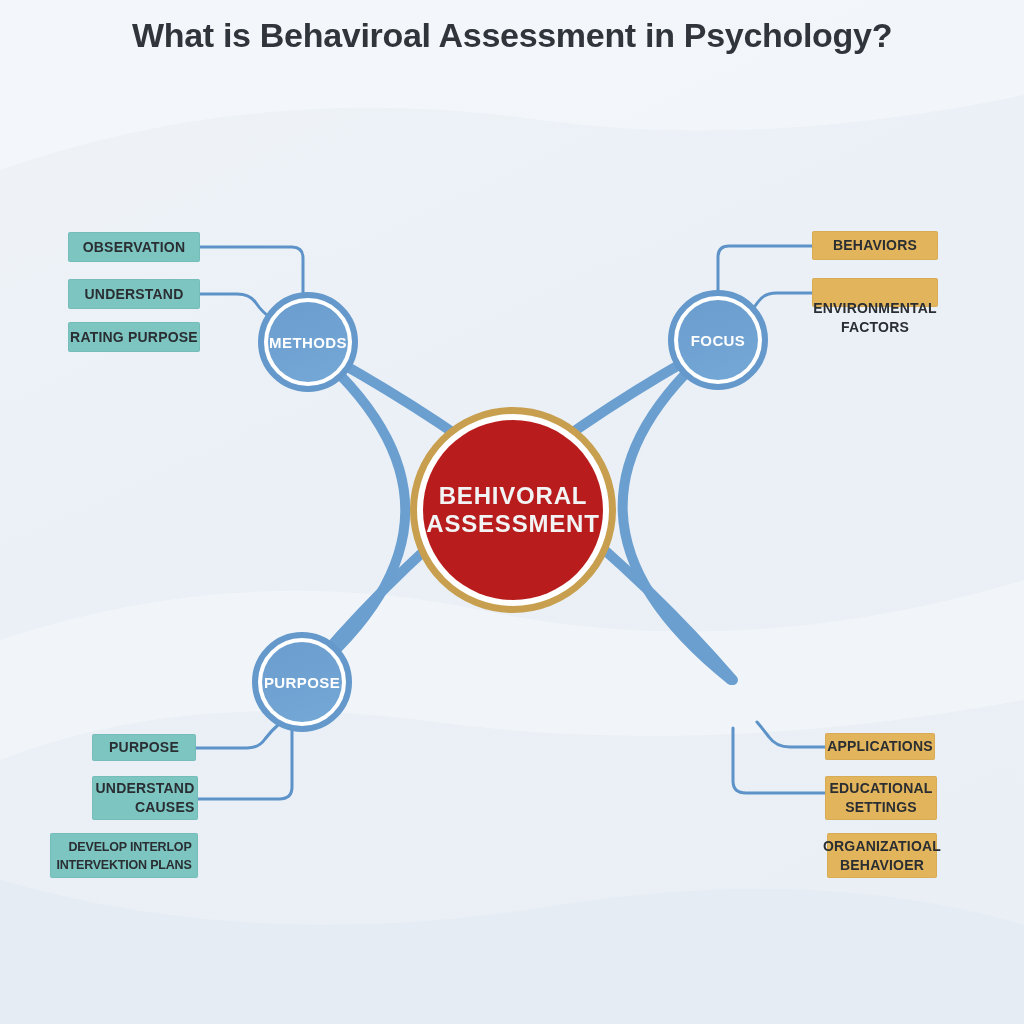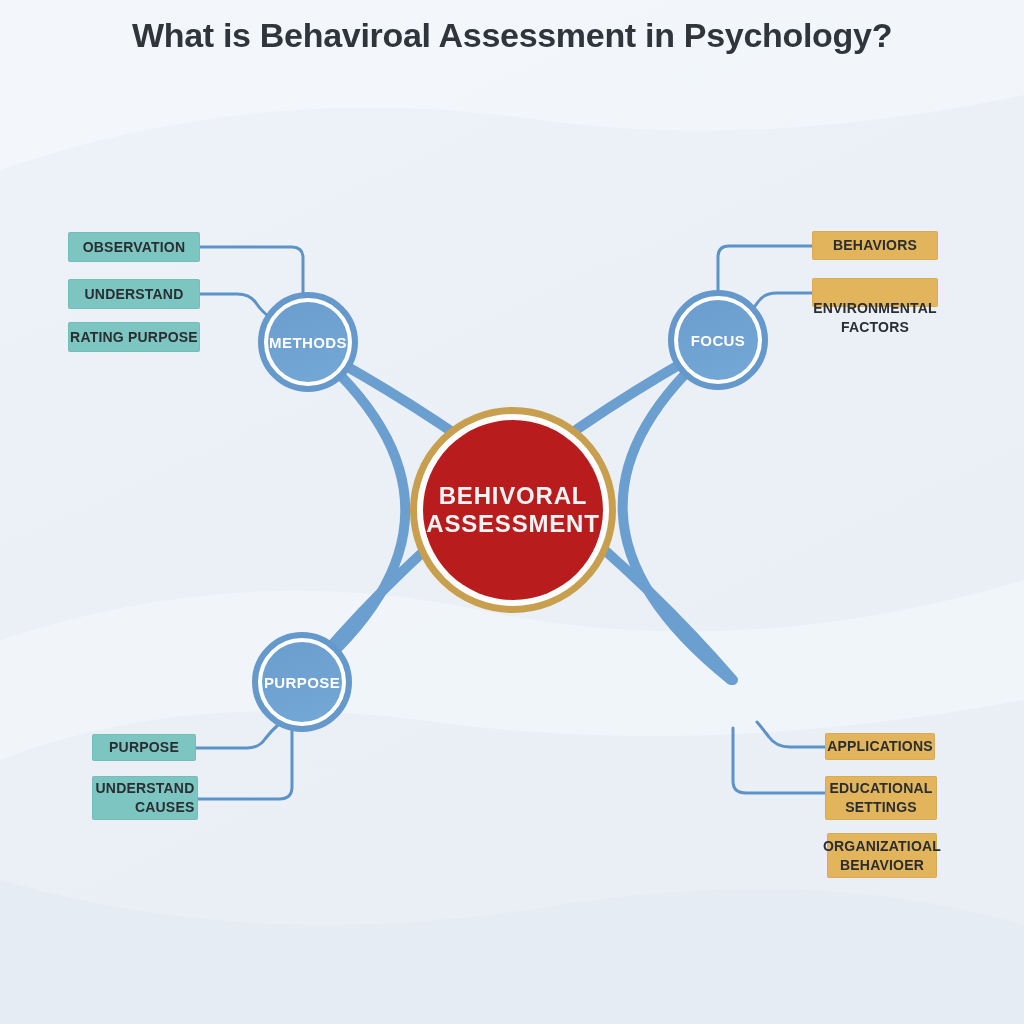"DEVELOP INTERLOP" div.box { html: none -> <div>DEVELOP INTERLOP INTERVEKTION PLANS</div> }
